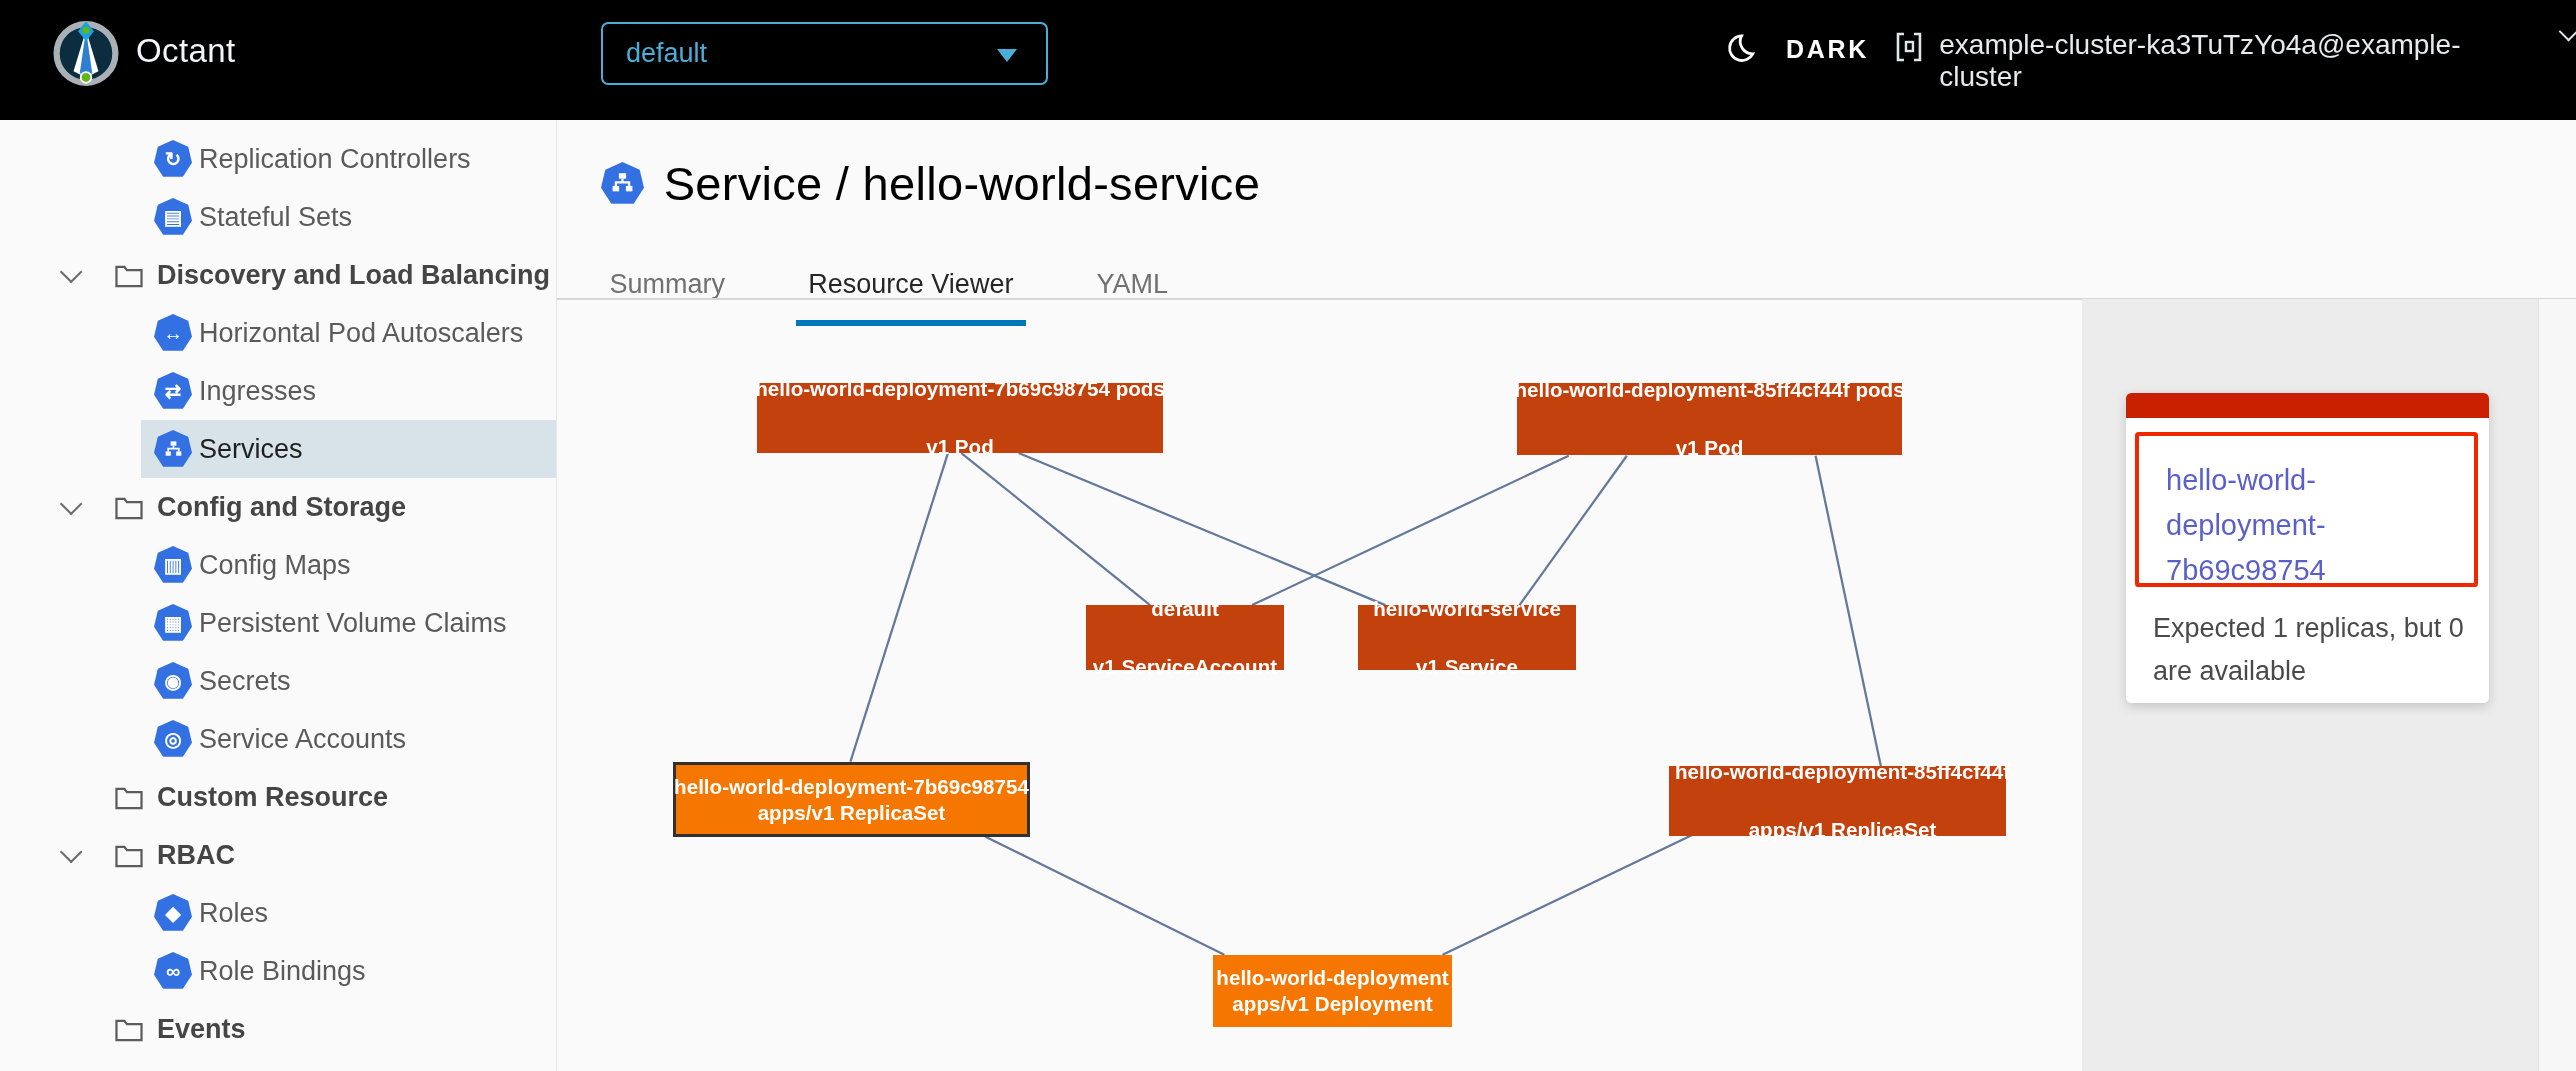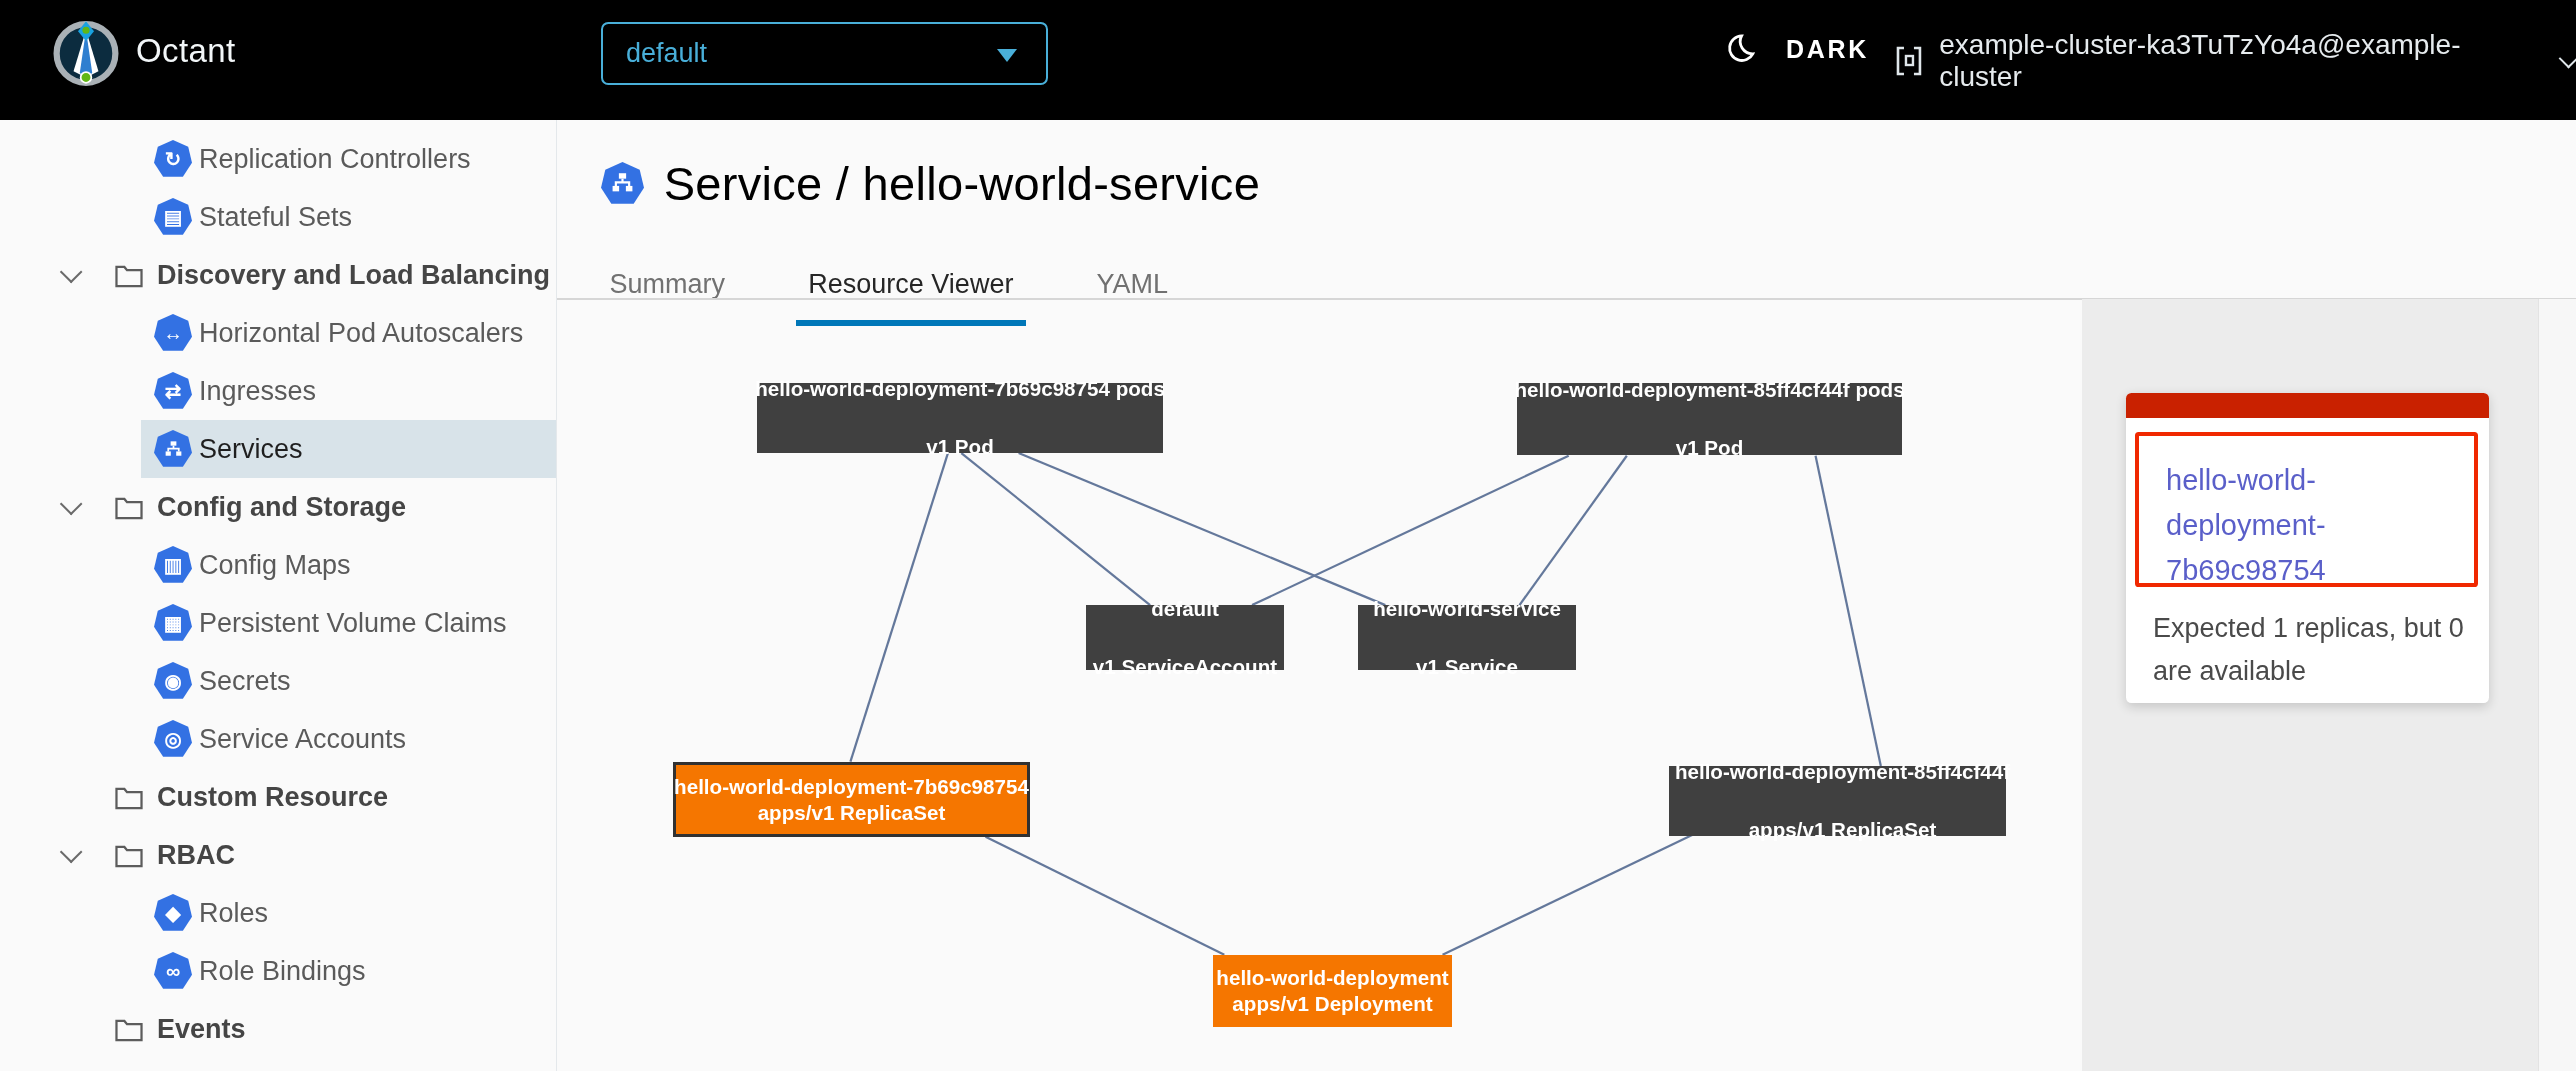"example-cluster-ka3TuTzYo4a@example-clus" .ctx { align-items: center -> none }
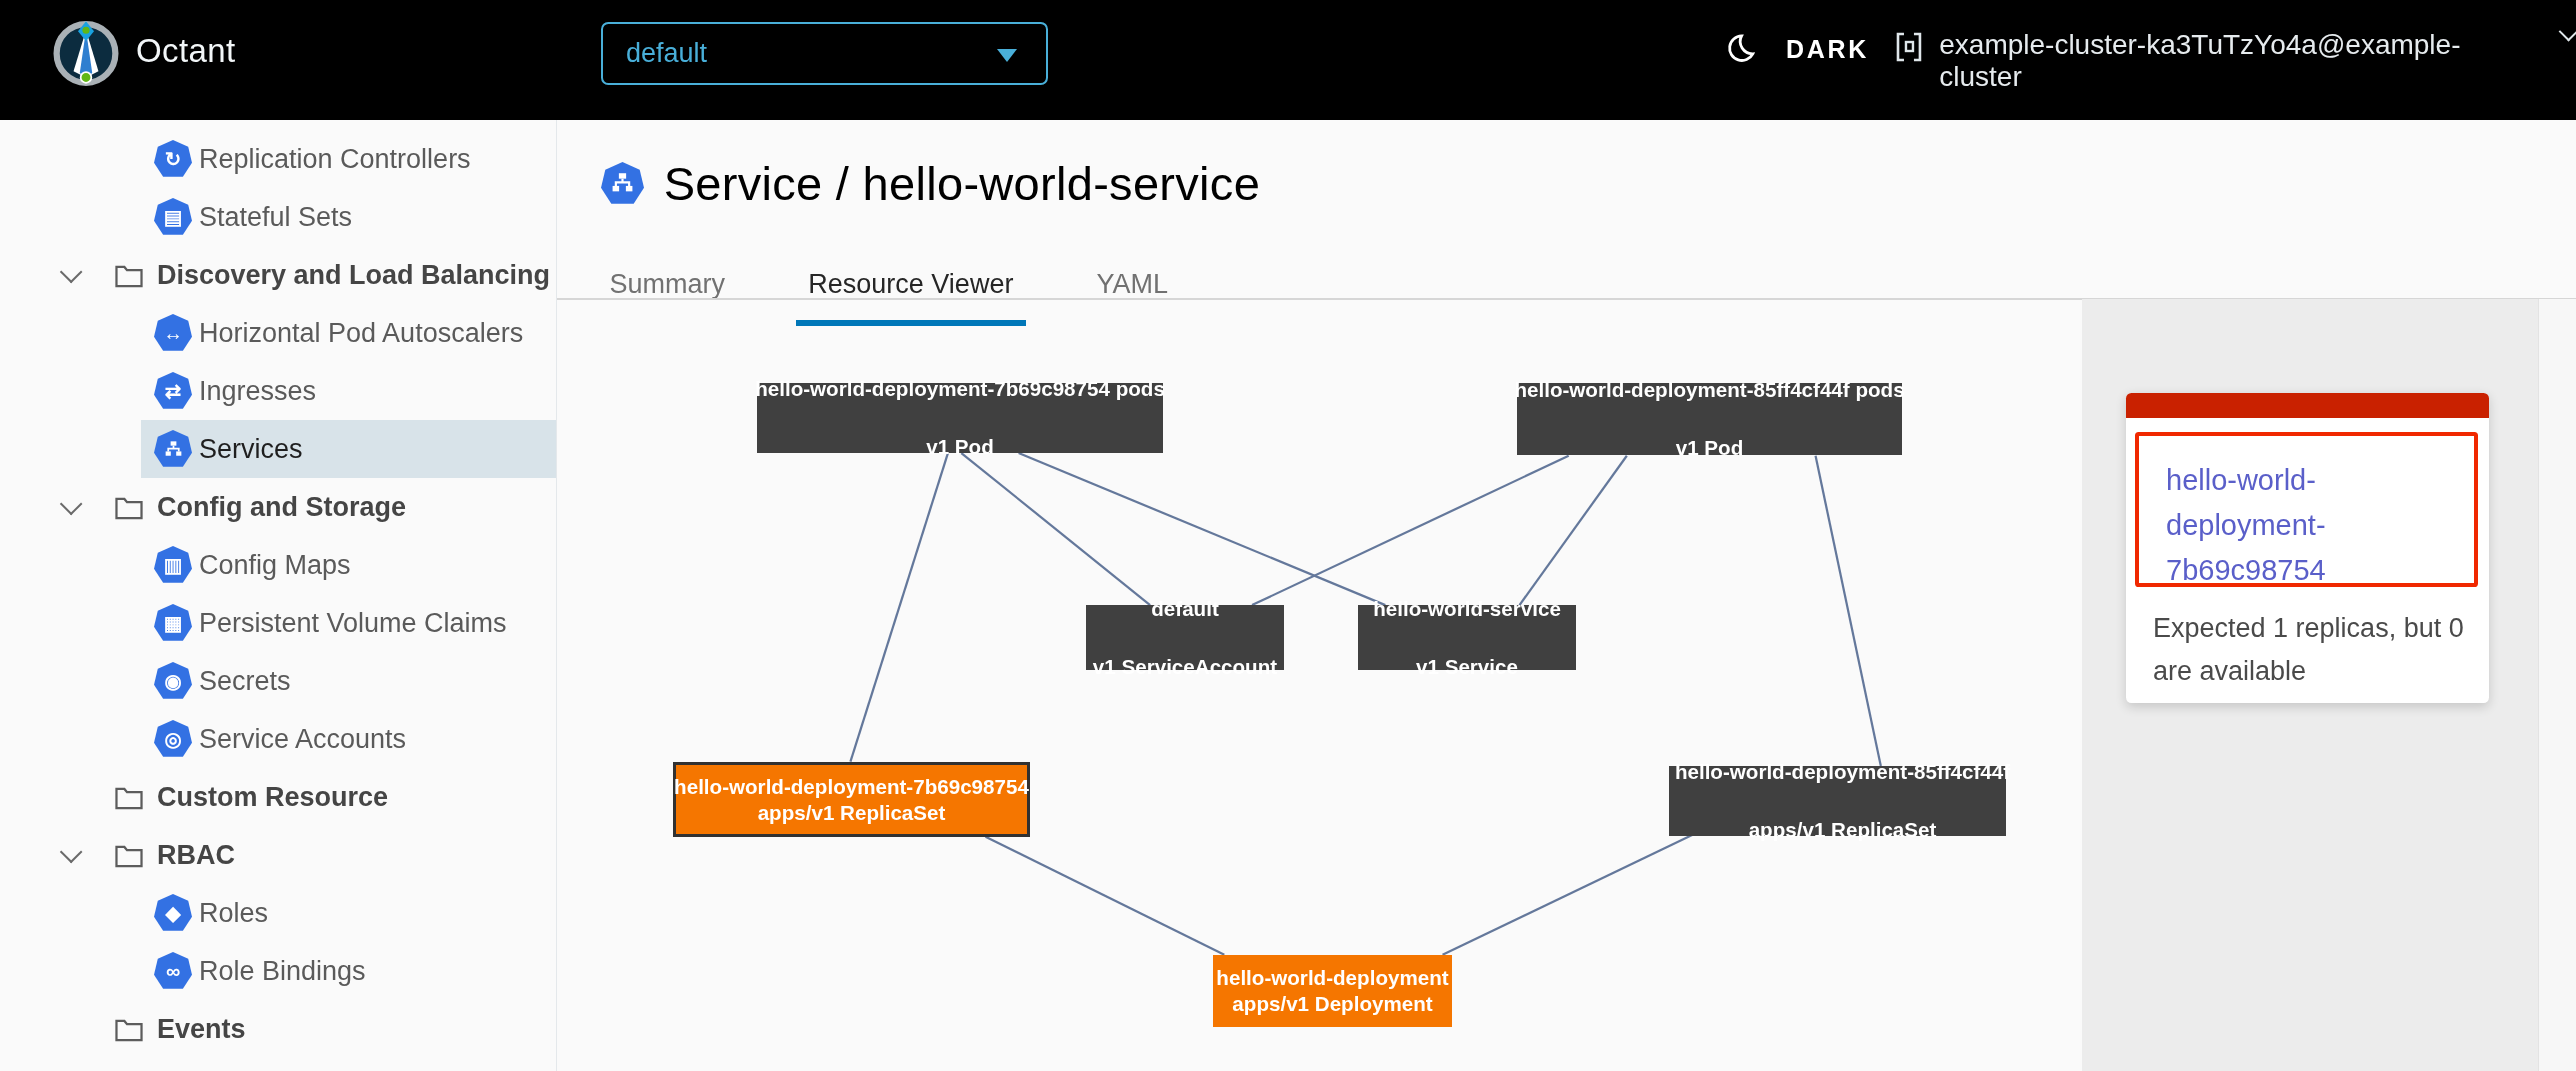"hello-world-deployment-7b69c98754 pods" .node.ok { background: #404040 -> #c2410c }
